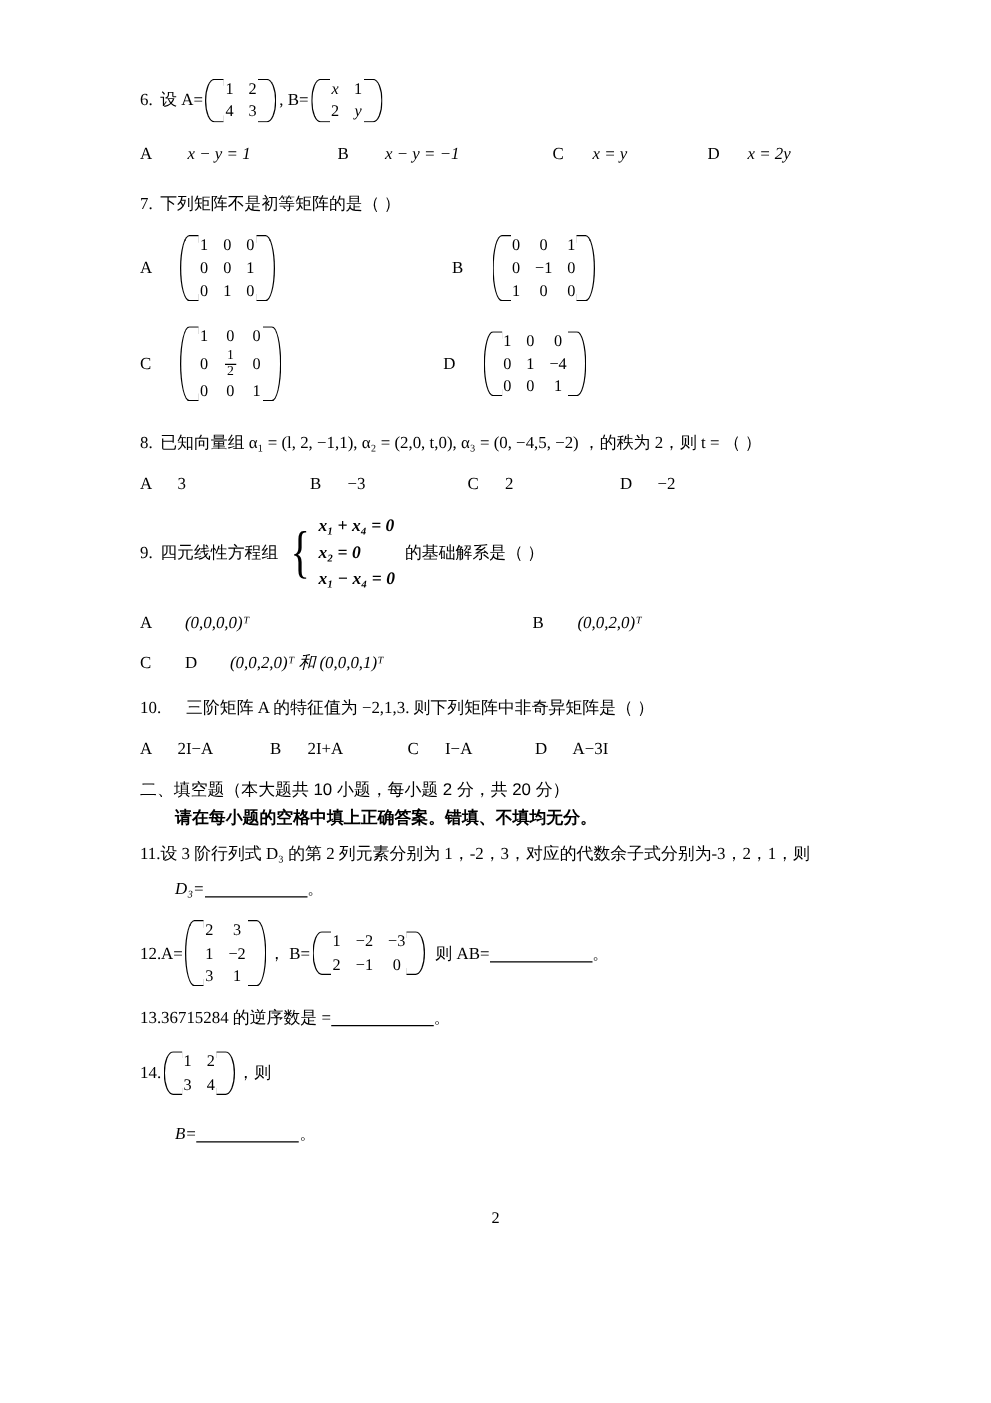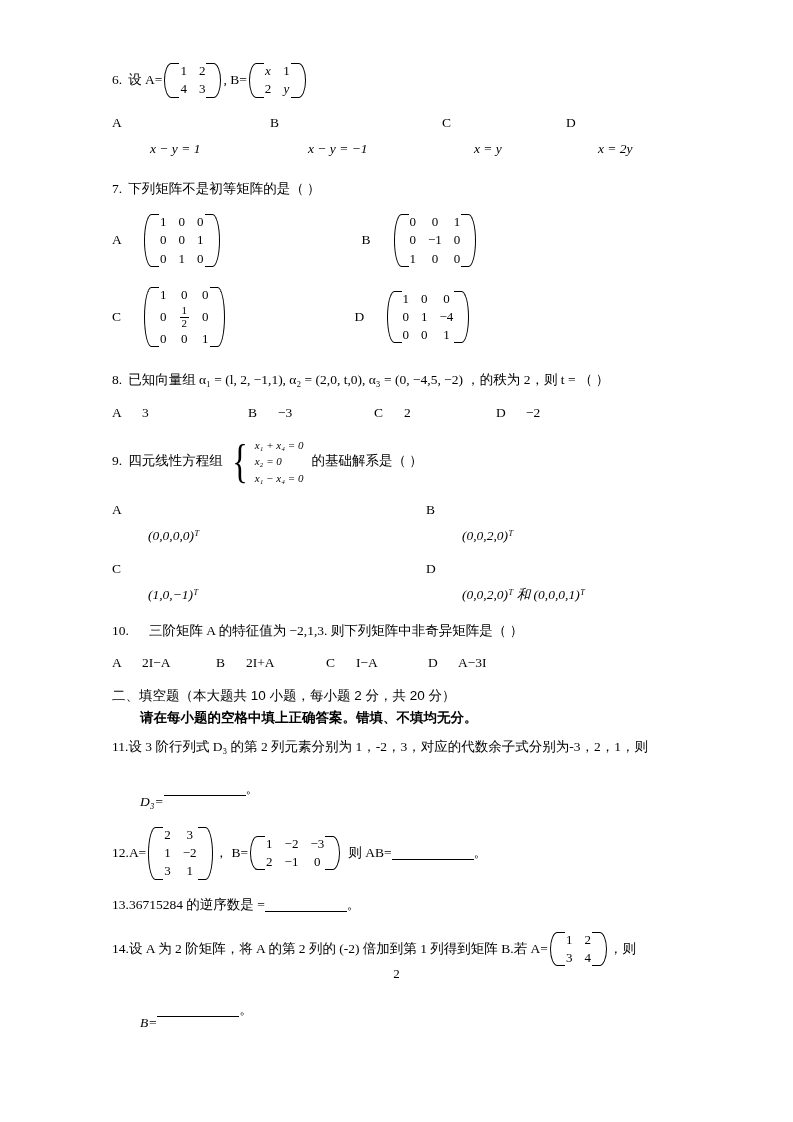"x − y = 1" .it { margin-top: 26px -> none }
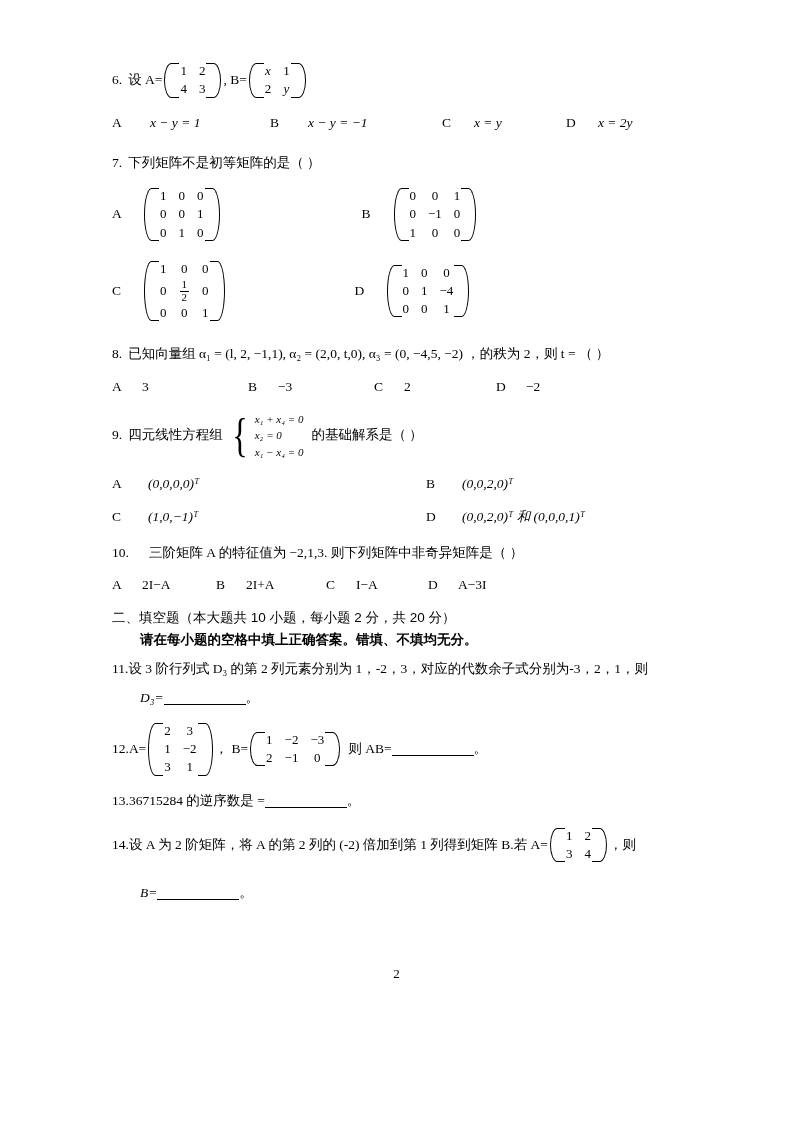"x₁ + x₄ = 0" .sys div { font-size: 11px -> 14px; font-weight: none -> bold }
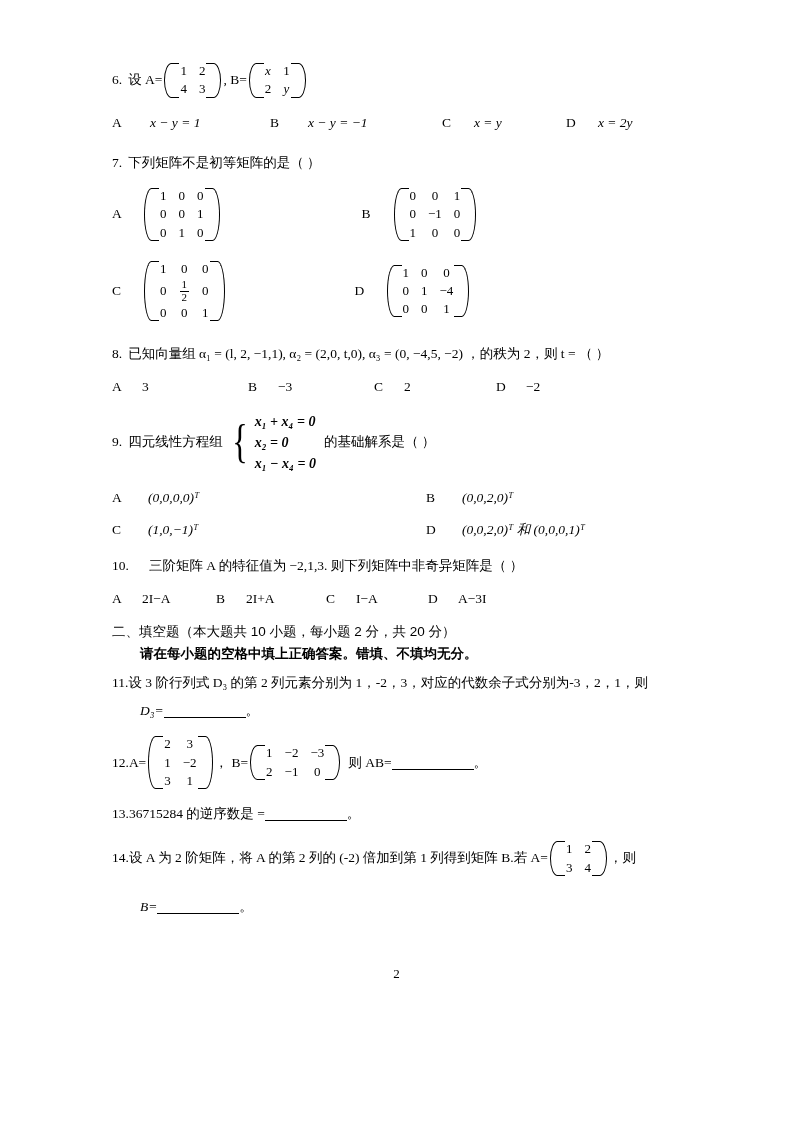"(1,0,−1)ᵀ" span.opt { html: <span>(1,0,−1)ᵀ</span> -> none }
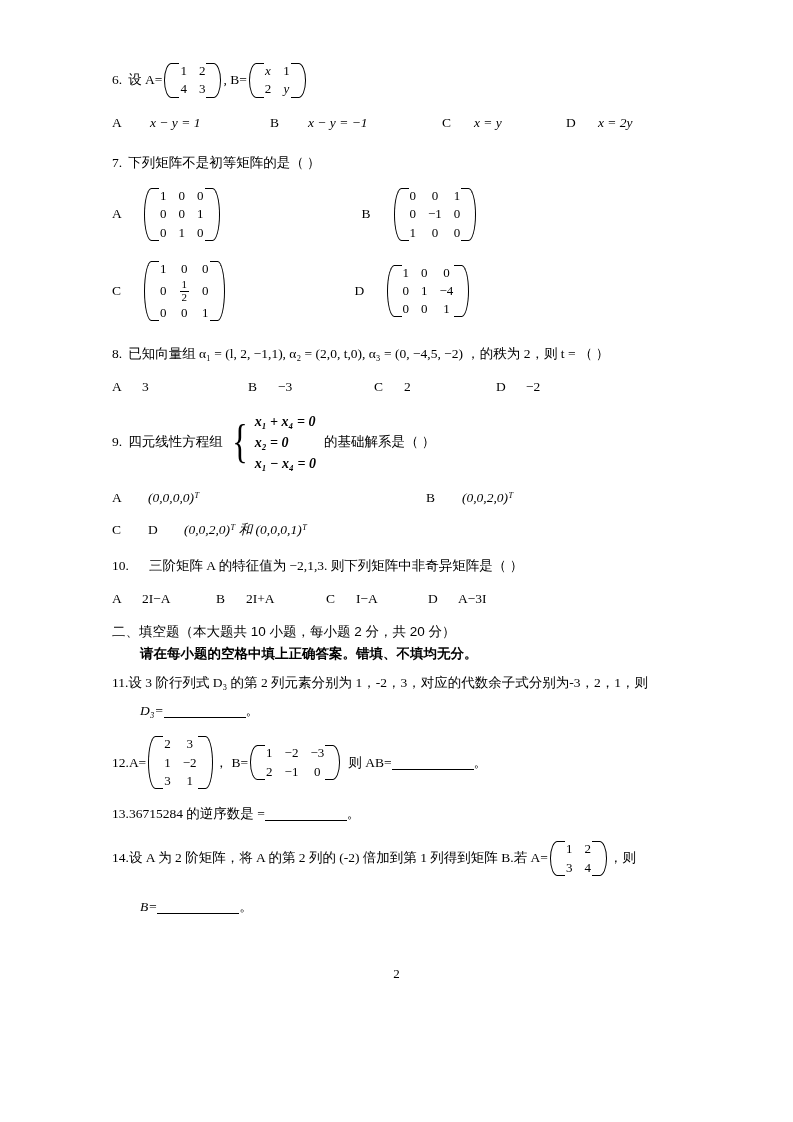"设 A 为 2 阶矩阵，将" span.txt { html: <span>设 A 为 2 阶矩阵，将 A 的第 2 列的 (-2) 倍加到第 1 列得到矩阵 B.若 A=</span> -> none }
